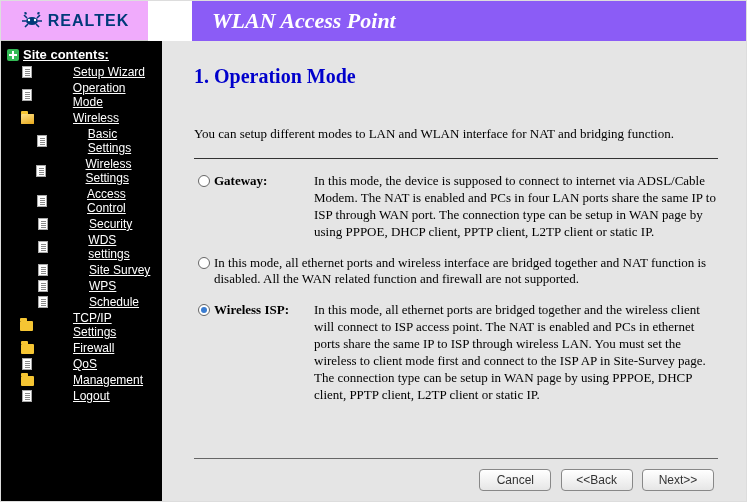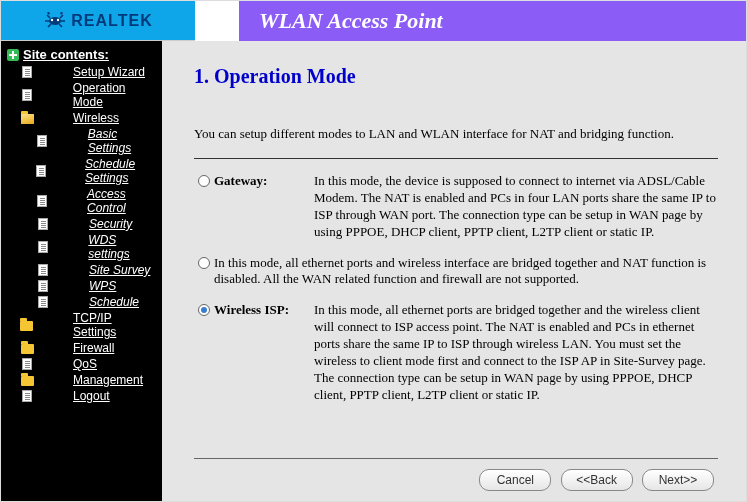"REALTEK" .logo-box { background: #0ea5e9 -> #f0abfc; width: 194px -> 147px }
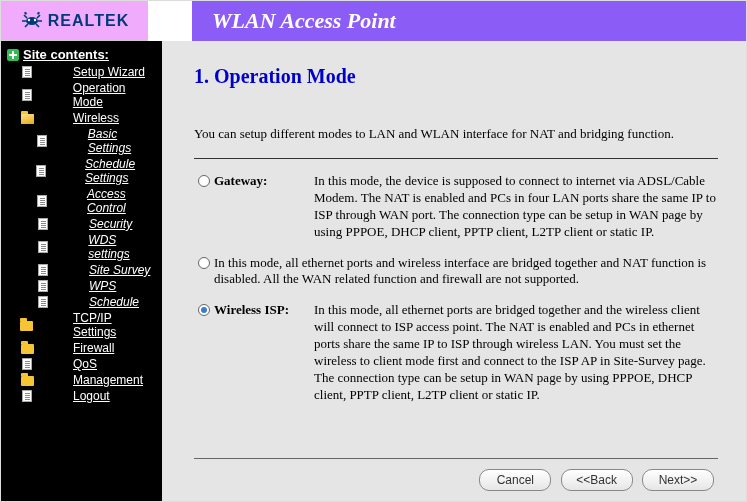"Basic Settings" .lvl2 { font-style: italic -> none }
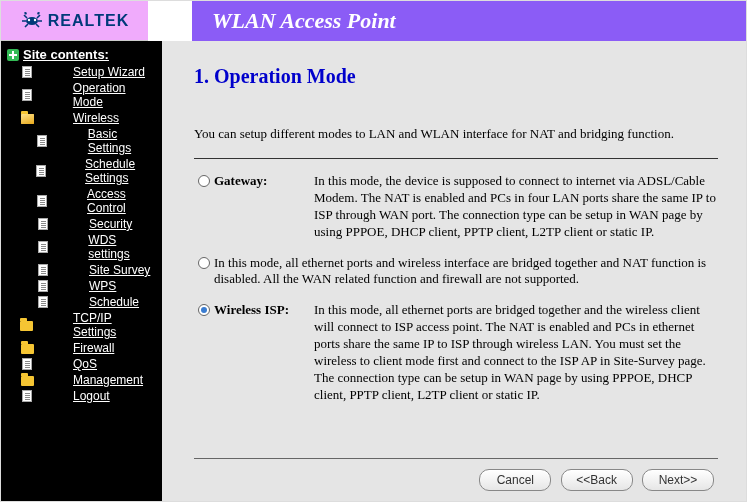"Schedule Settings" span { text: Schedule -> Wireless }
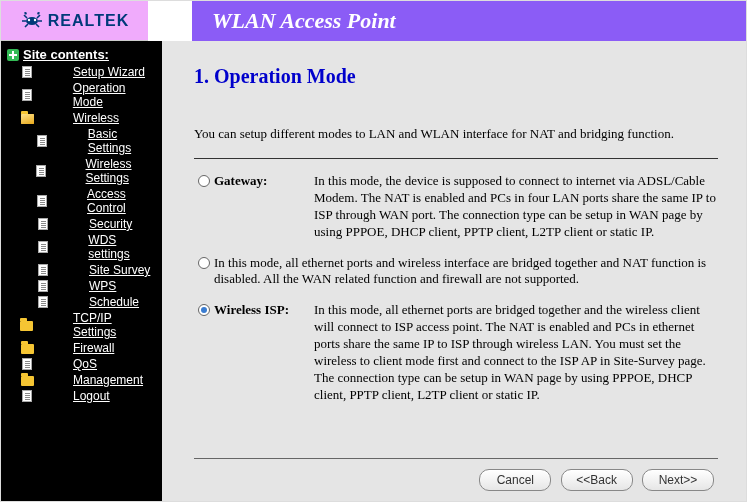"Cancel" .btn { border-radius: 10px -> 4px }
